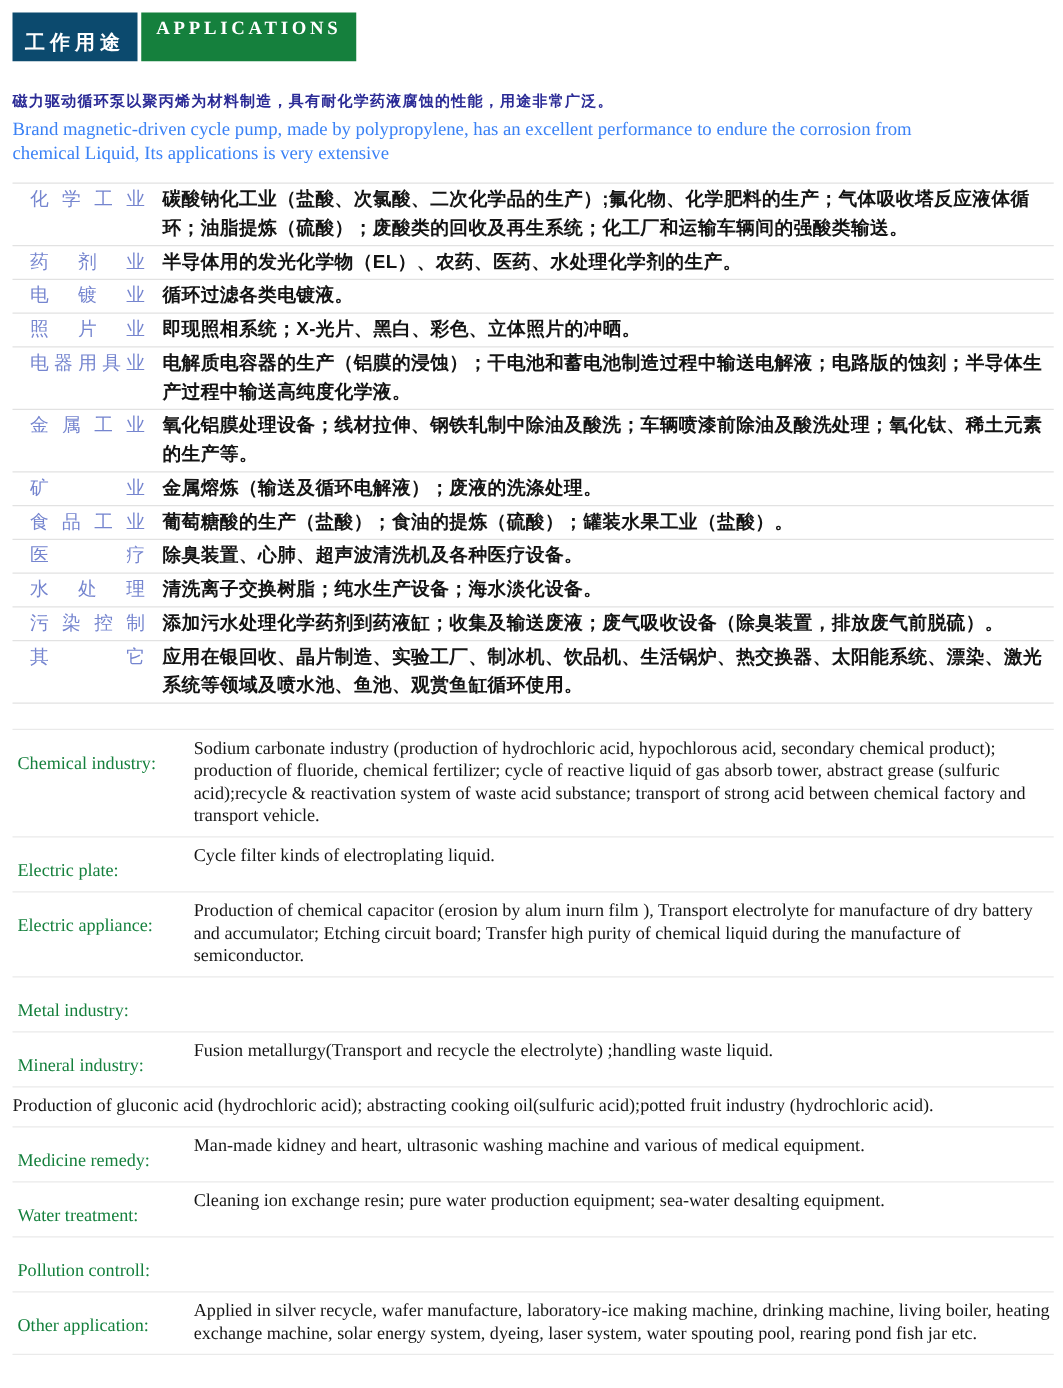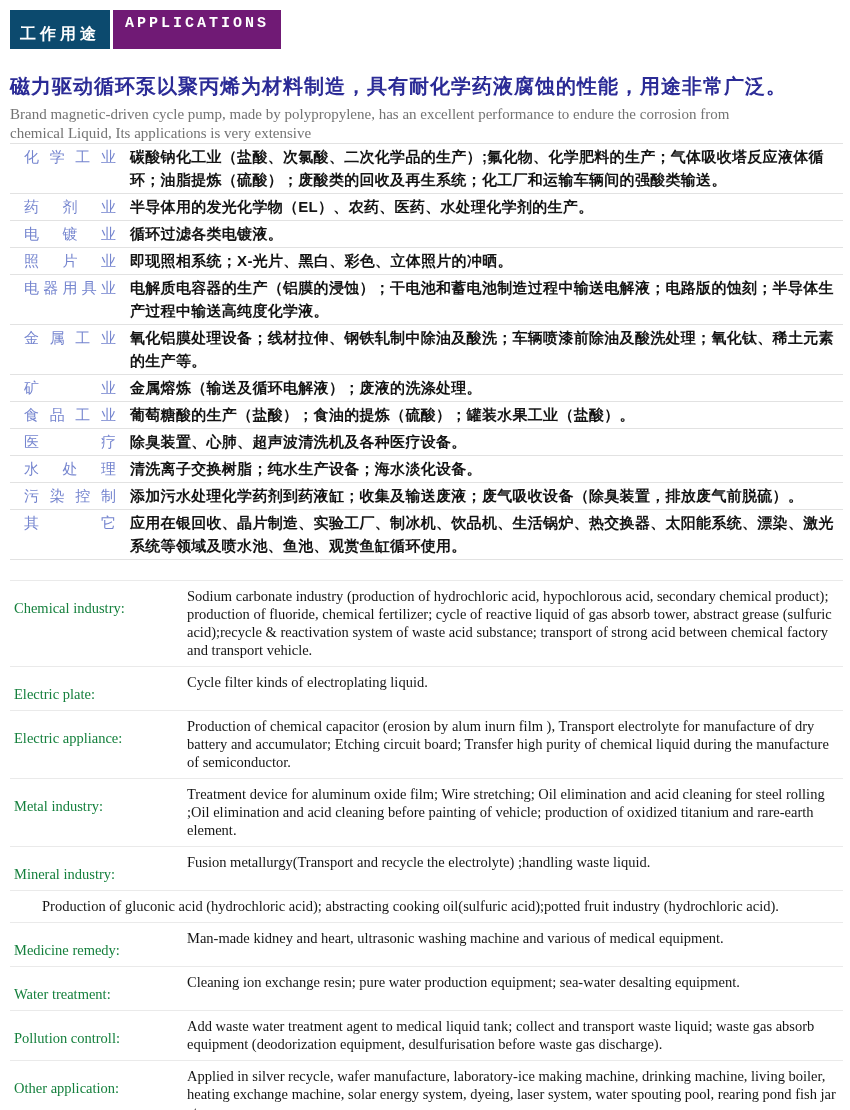"APPLICATIONS" .badge-en { background: #701a75 -> #15803d; font-family: Liberation Mono, monospace -> Liberation Serif, serif }
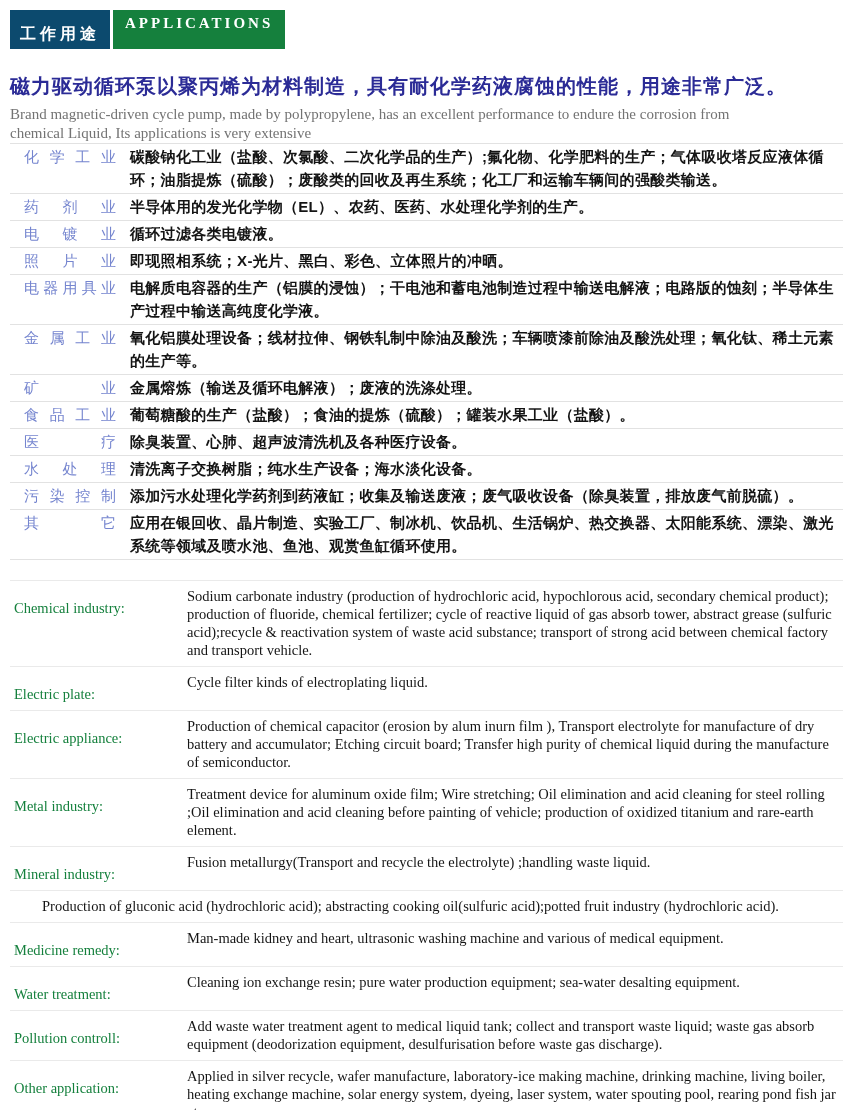"磁力驱动循环泵以聚丙烯为材料制造，具有耐化学药液腐蚀的性能，用途非常广泛。" .intro-cn { font-size: 20px -> 12px }
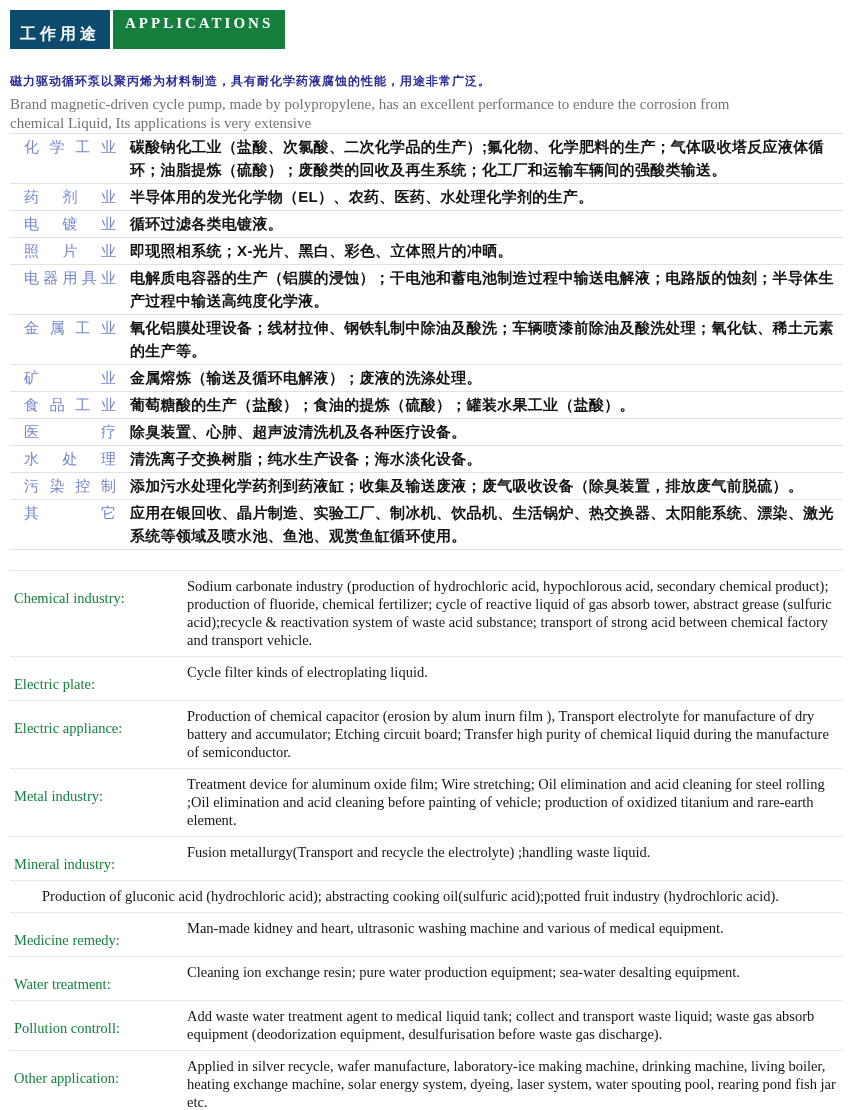"Brand magnetic-driven cycle pump, made" .intro-en { color: #737373 -> #3b82f6 }
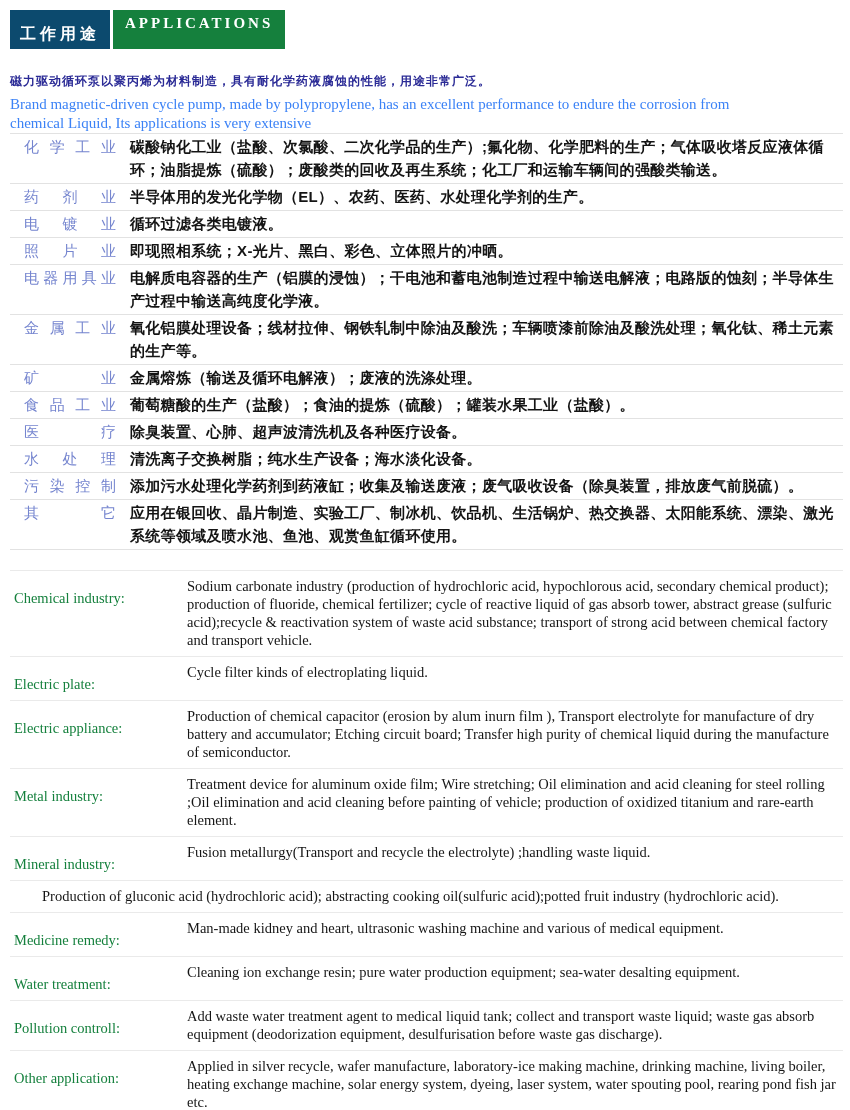"化 学 工 业" .cn-table { margin-top: none -> 13px }
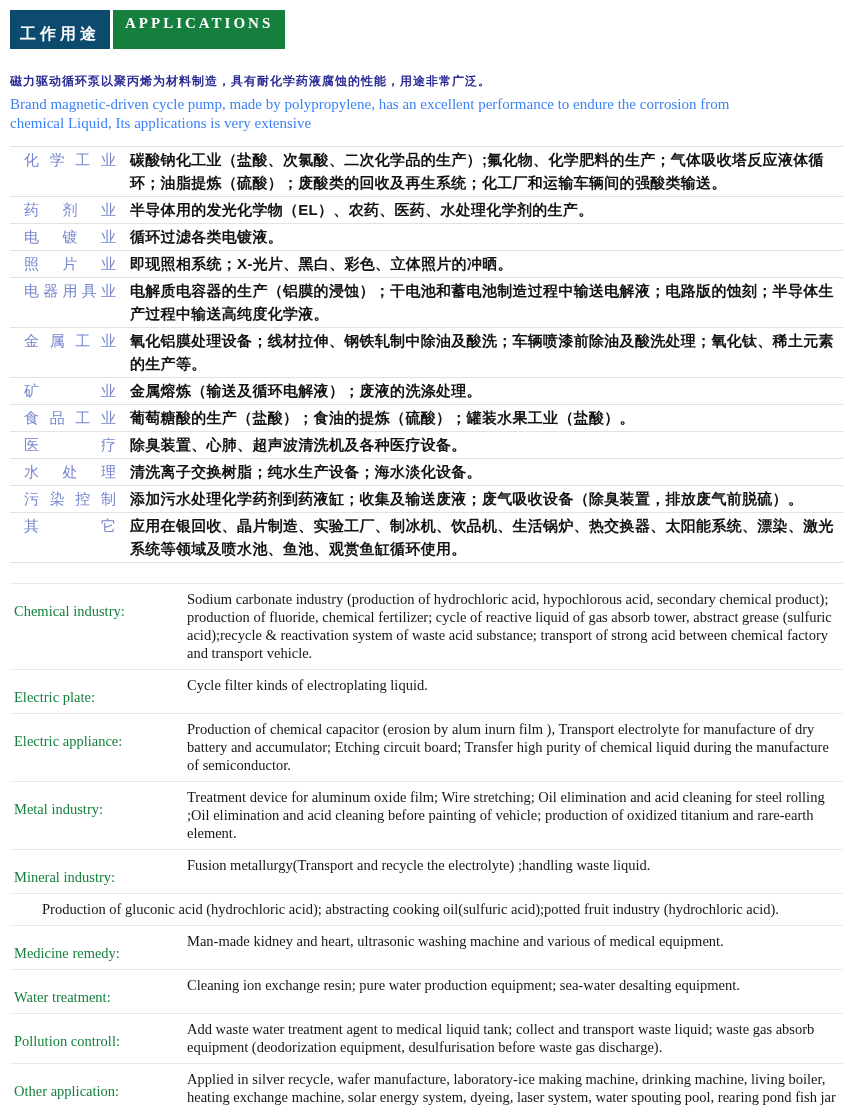"Sodium carbonate industry (production of" .en-content { margin-left: 32px -> none }
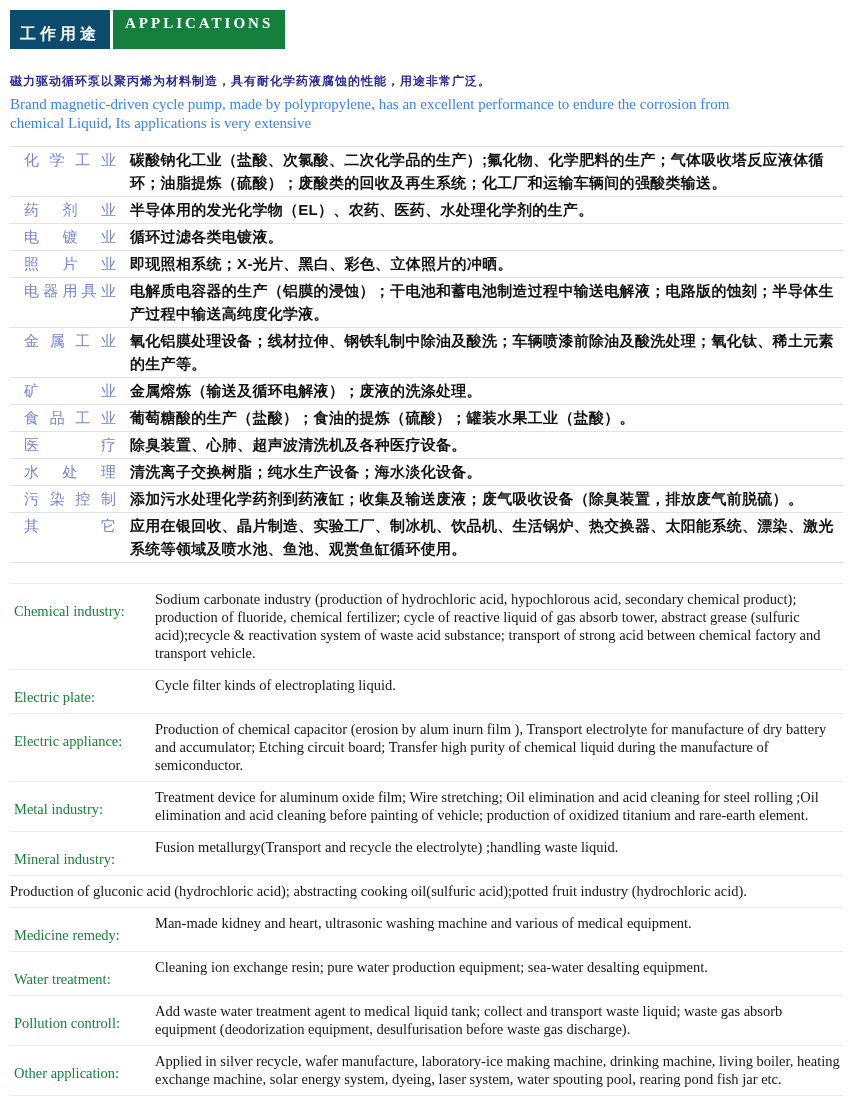"Treatment device for aluminum oxide" div.en-content { html: <div>Treatment device for aluminum oxide film; Wire stretching; Oil elimination and acid cleaning for steel rolling ;Oil elimination and acid cleaning before painting of vehicle; production of oxidized titanium and rare-earth element.</div> -> none }
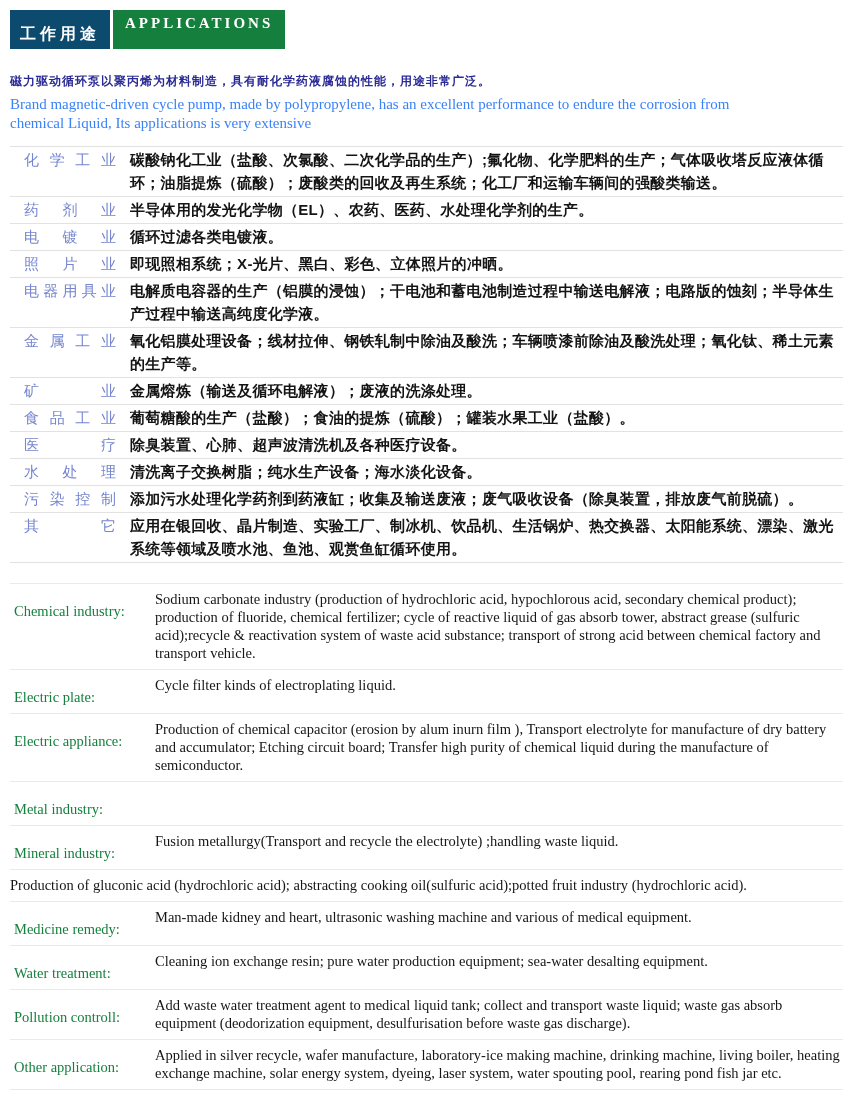"Add waste water treatment agent" div.en-content { html: <div>Add waste water treatment agent to medical liquid tank; collect and transport waste liquid; waste gas absorb equipment (deodorization equipment, desulfurisation before waste gas discharge).</div> -> none }
